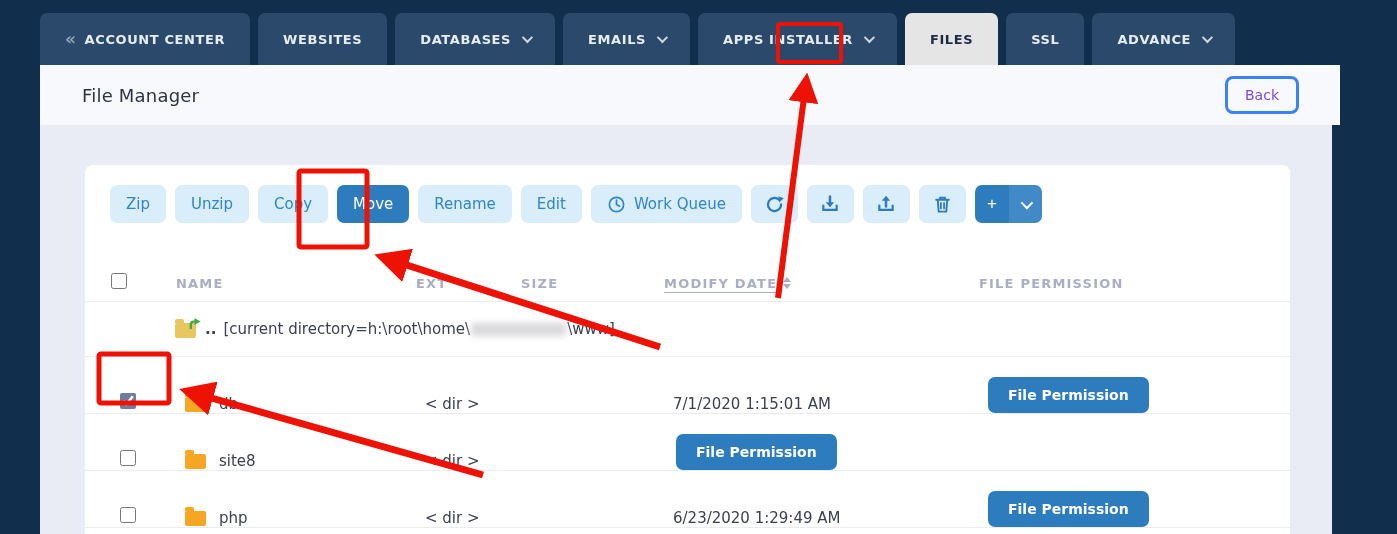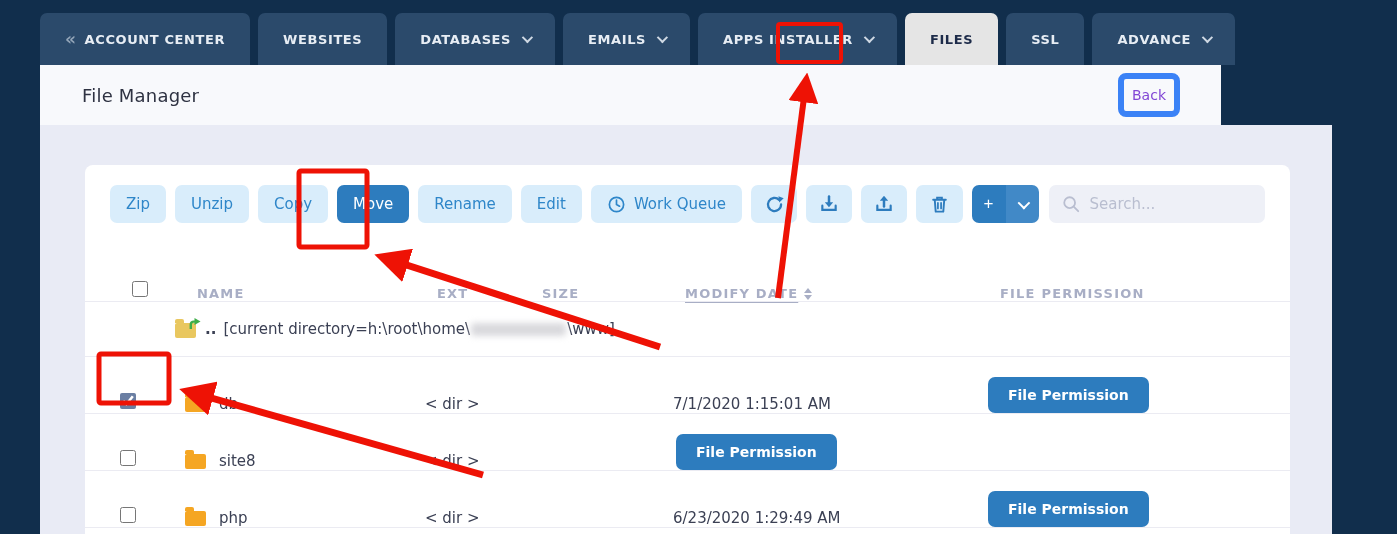"File Manager" .header-bar { width: 1181px -> 1300px }
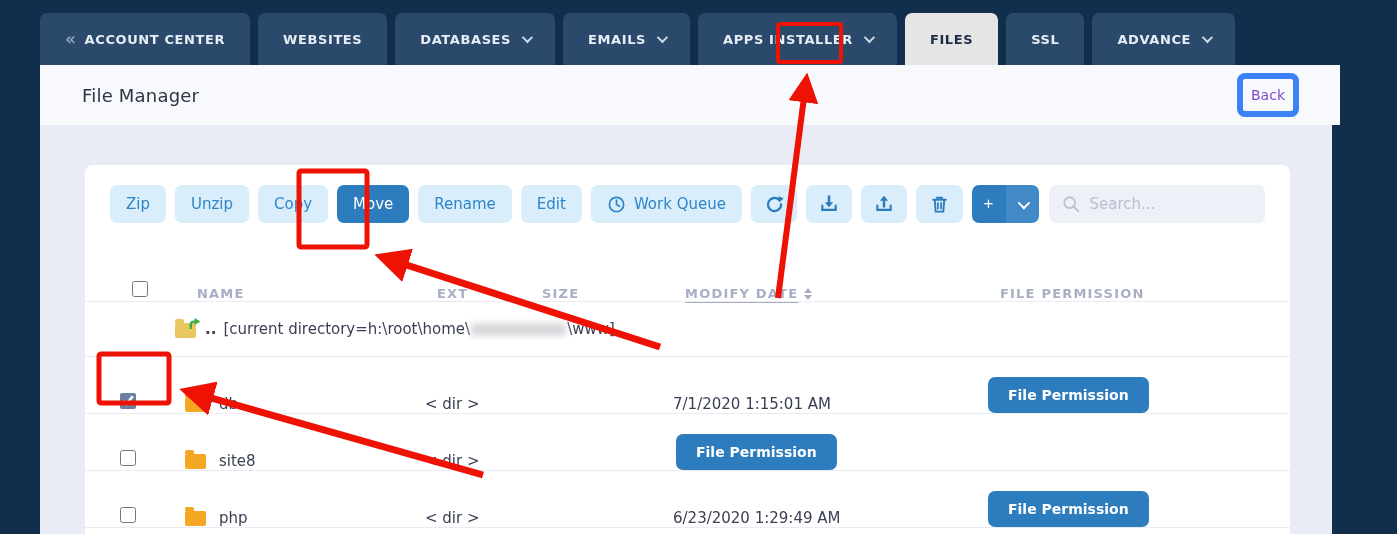"Back" .back-btn { border: 6px solid #3b82f6 -> 3px solid #3b82f6; padding: 8px 8px -> 8px 17px }
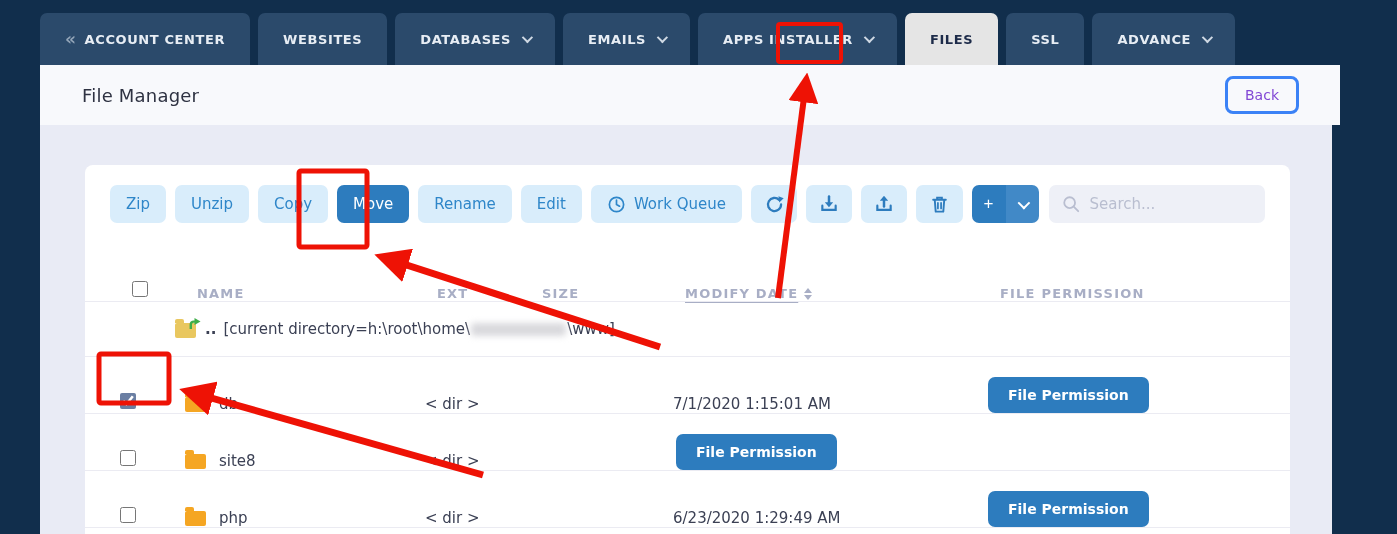"Search..." div.search { html: <div> <span> <svg> <circle></circle> <path></path> </svg> </span> <input> </div> -> none }
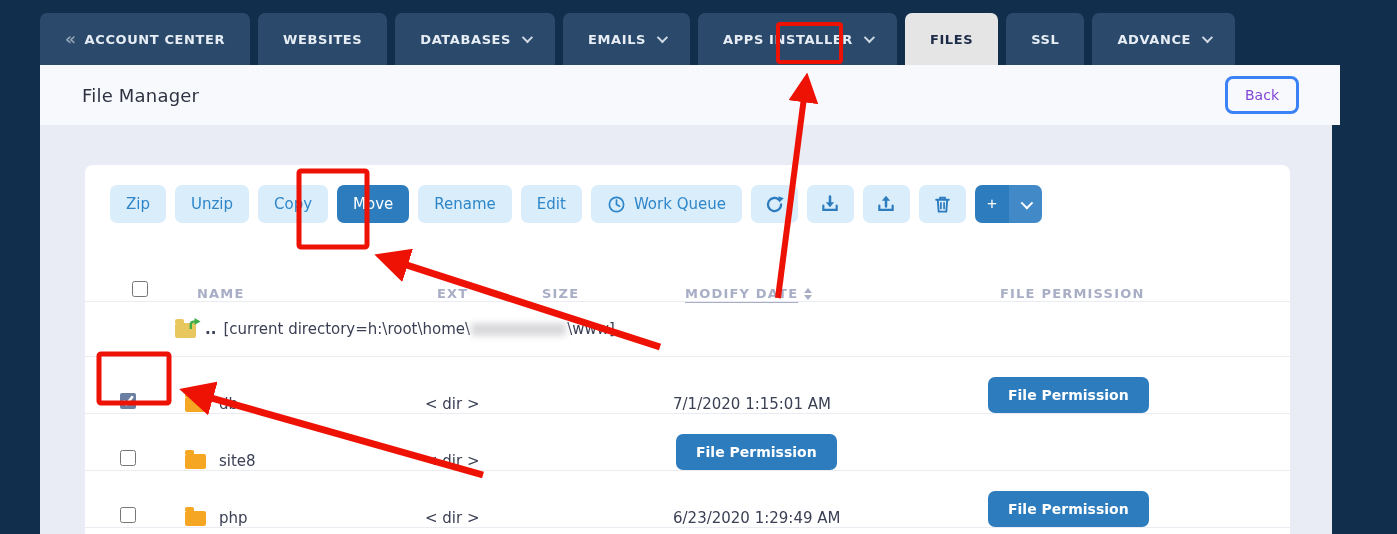"NAME" .thead { align-items: flex-end -> center; padding-left: 47px -> 26px }
